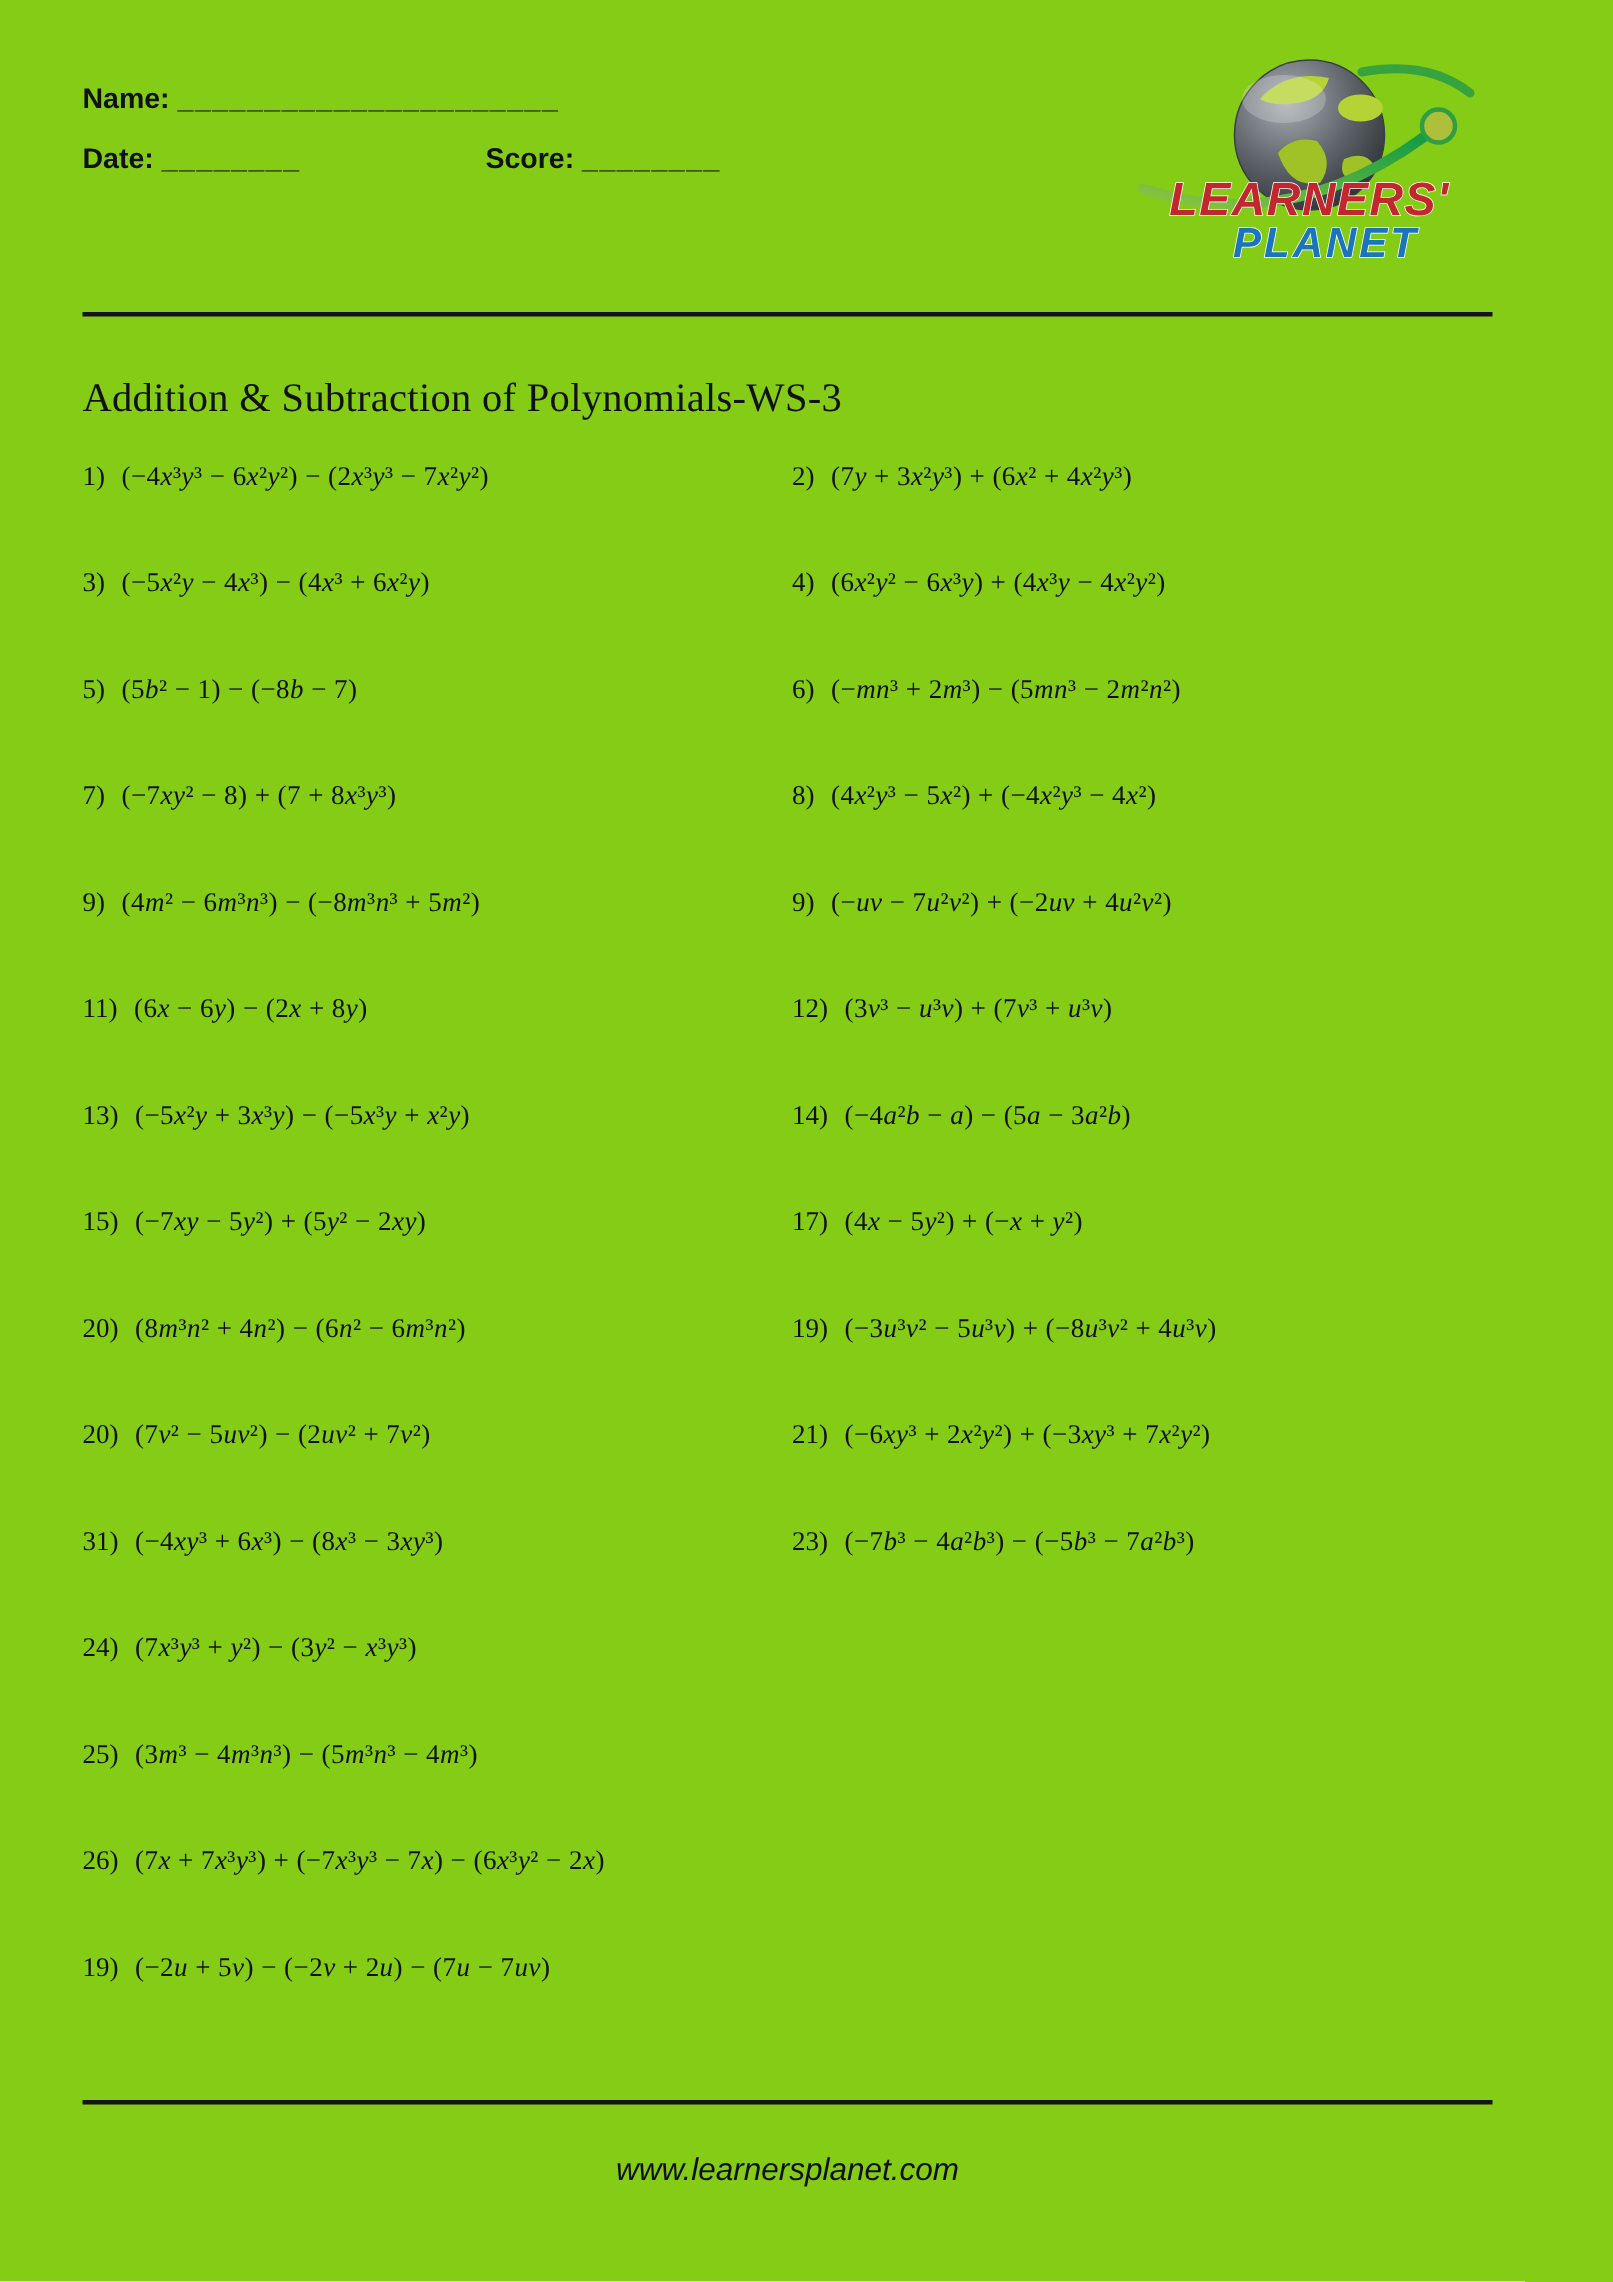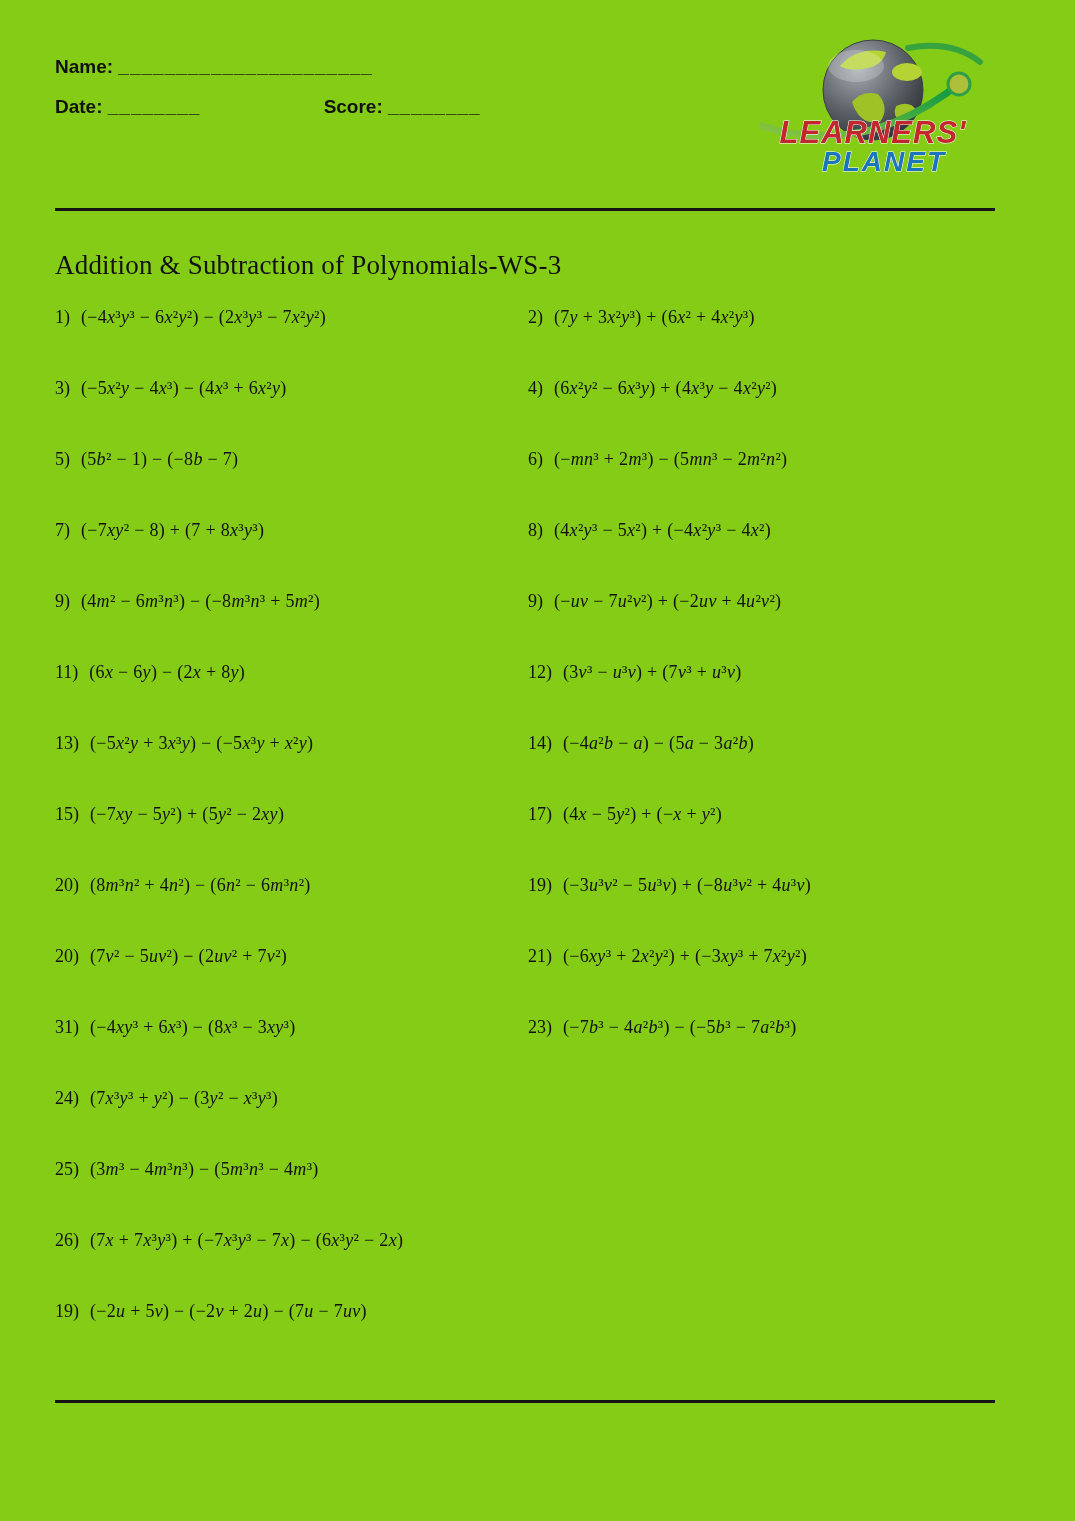"www.learnersplanet.com" div.footer { html: none -> <div> <div>www.learnersplanet.com</div> </div> }
